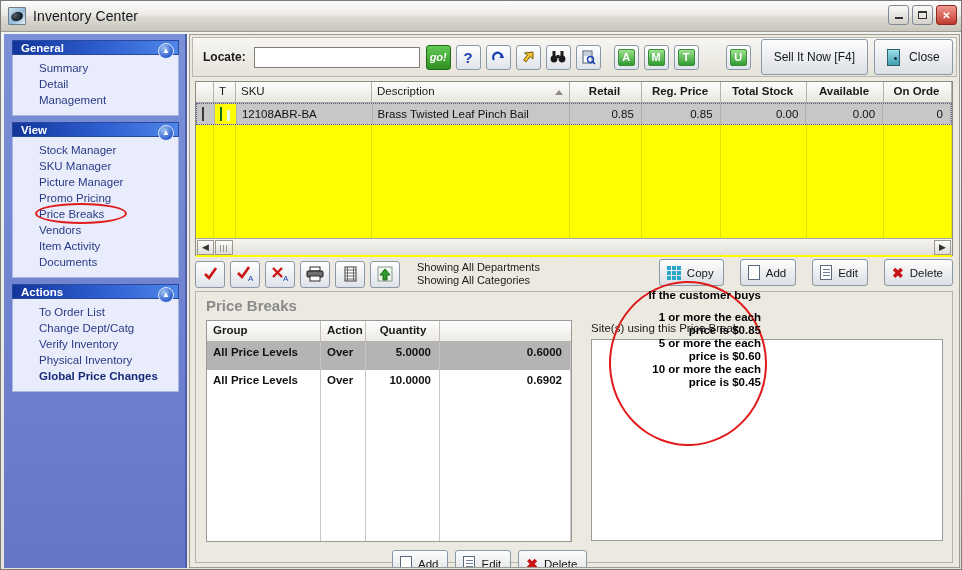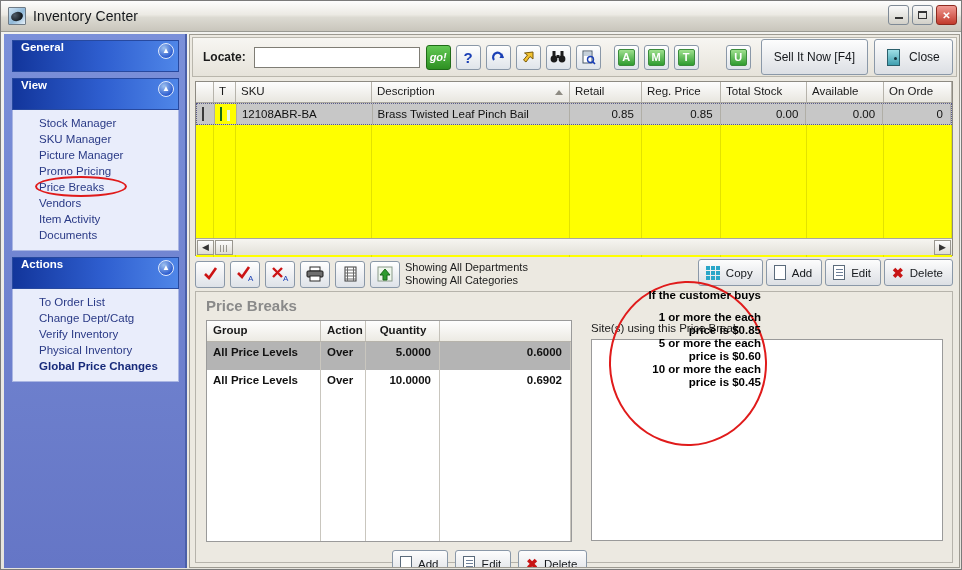"General" .grp-hdr { align-items: flex-start -> center; height: 32px -> 15px }
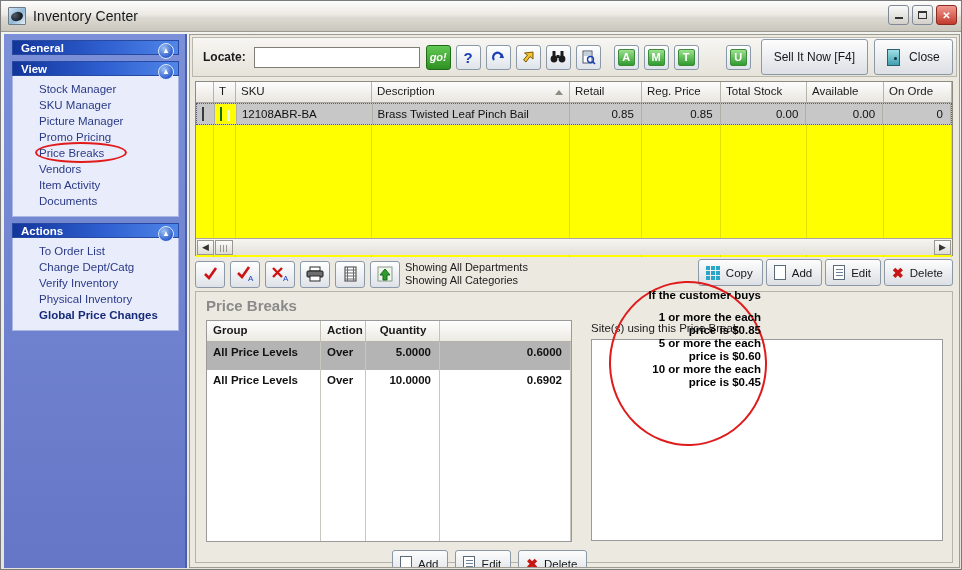"Summary" div.grp-body { html: none -> <div> <div>Summary</div> <div>Detail</div> <div>Management</div> </div> }
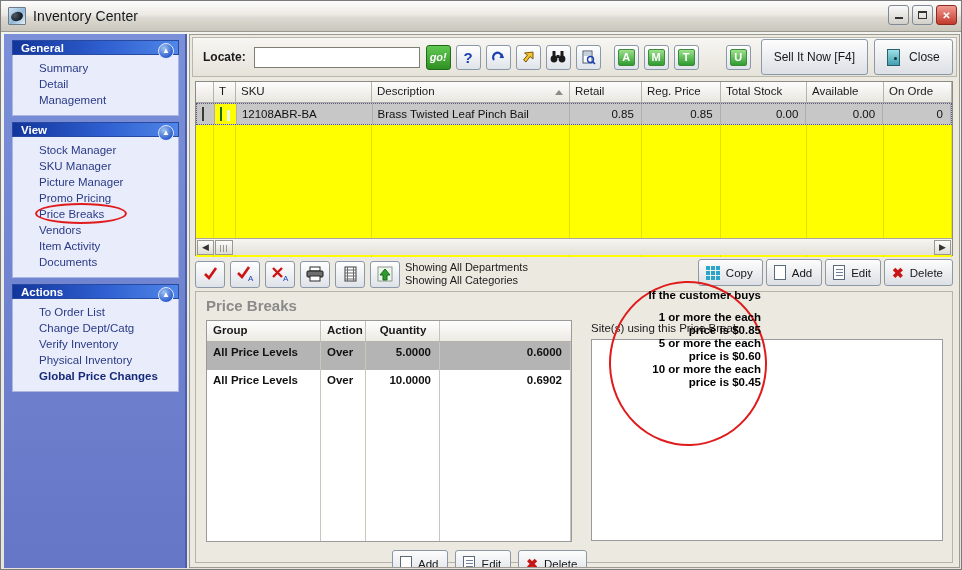"Retail" .gh.num { font-weight: none -> bold; text-align: left -> center }
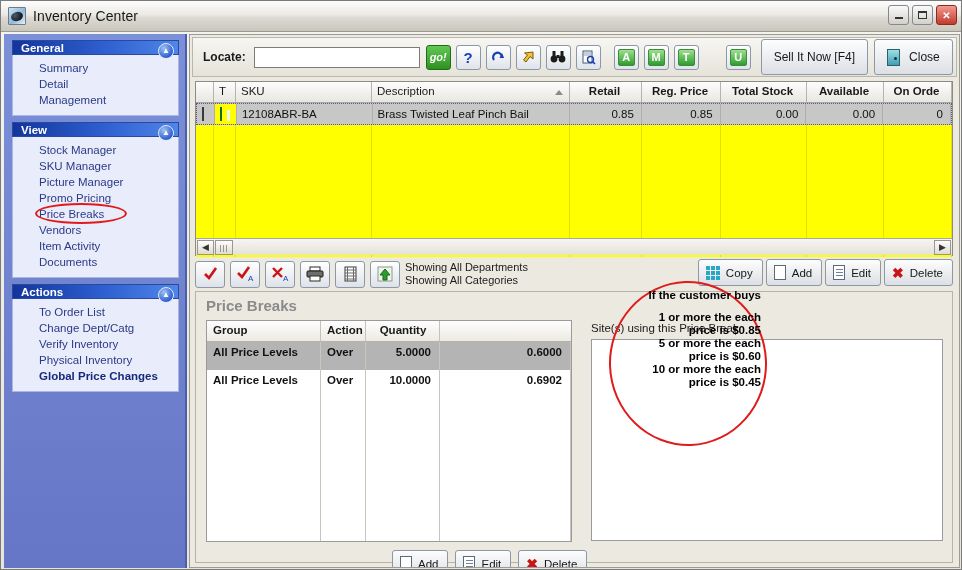"Showing All Departments" .showing { margin-left: none -> 12px }
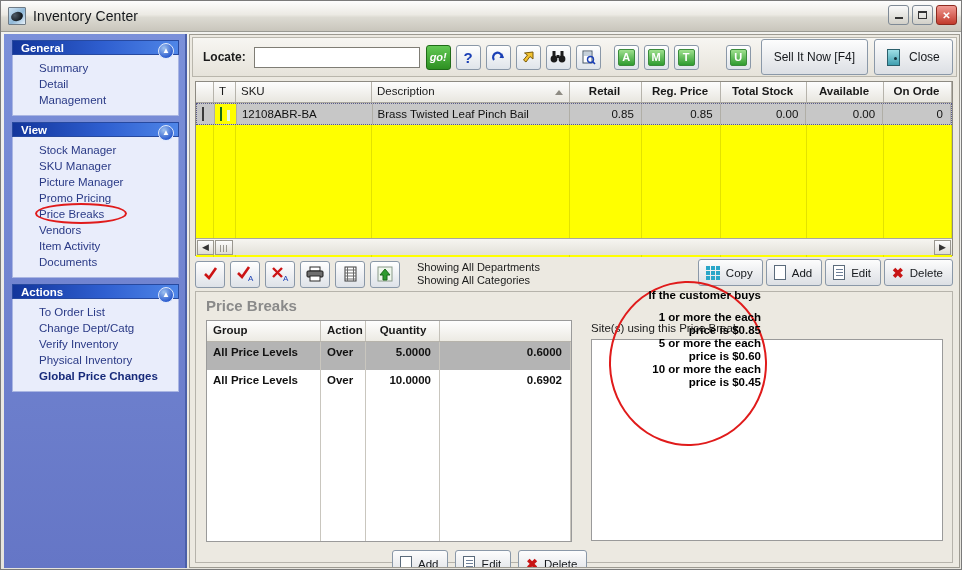"Copy" .rightbtns { gap: 3px -> 16px }
